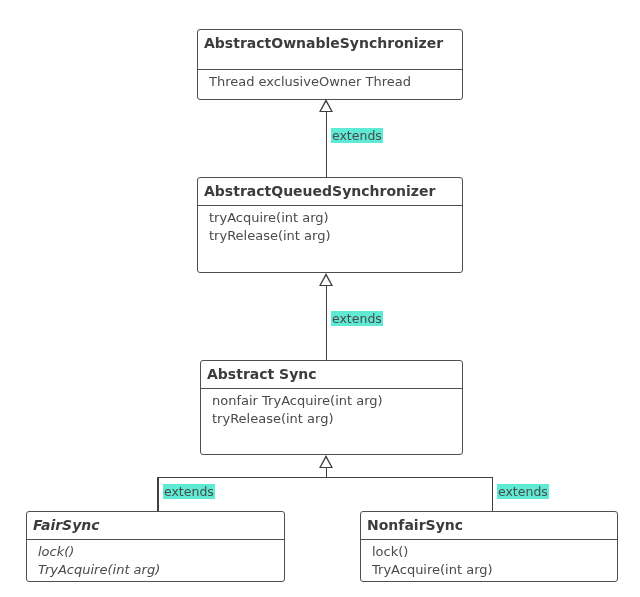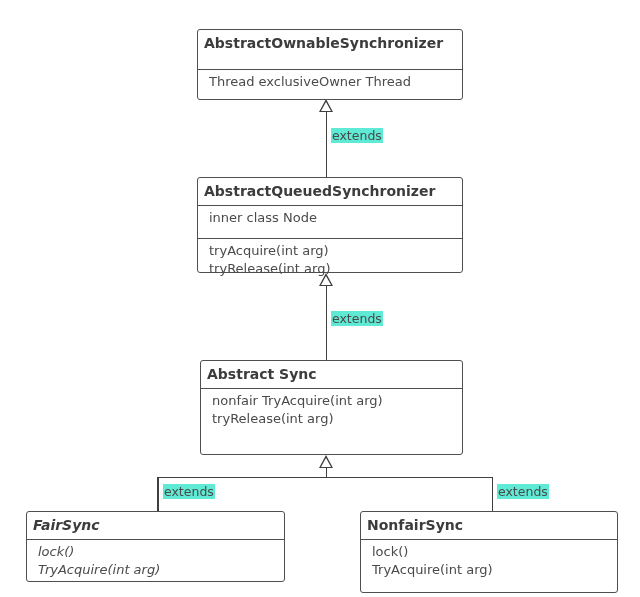"inner class Node" div.uml-divider { html: <div> <div>inner class Node</div> </div> -> none }
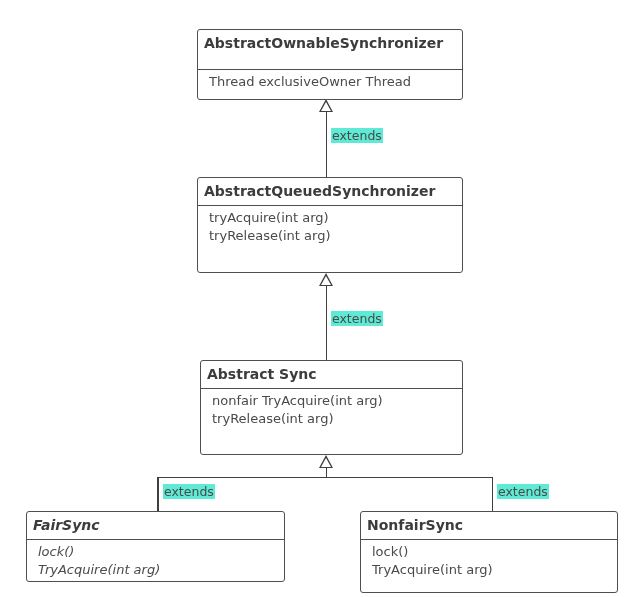"NonfairSync" div.uml-box { height: 82px -> 71px }
